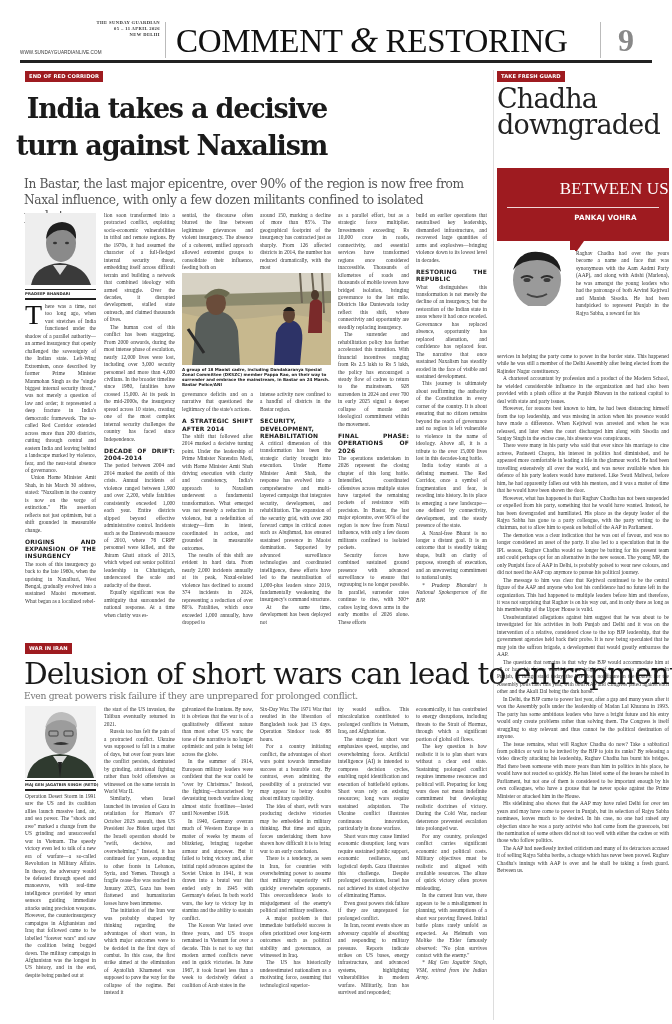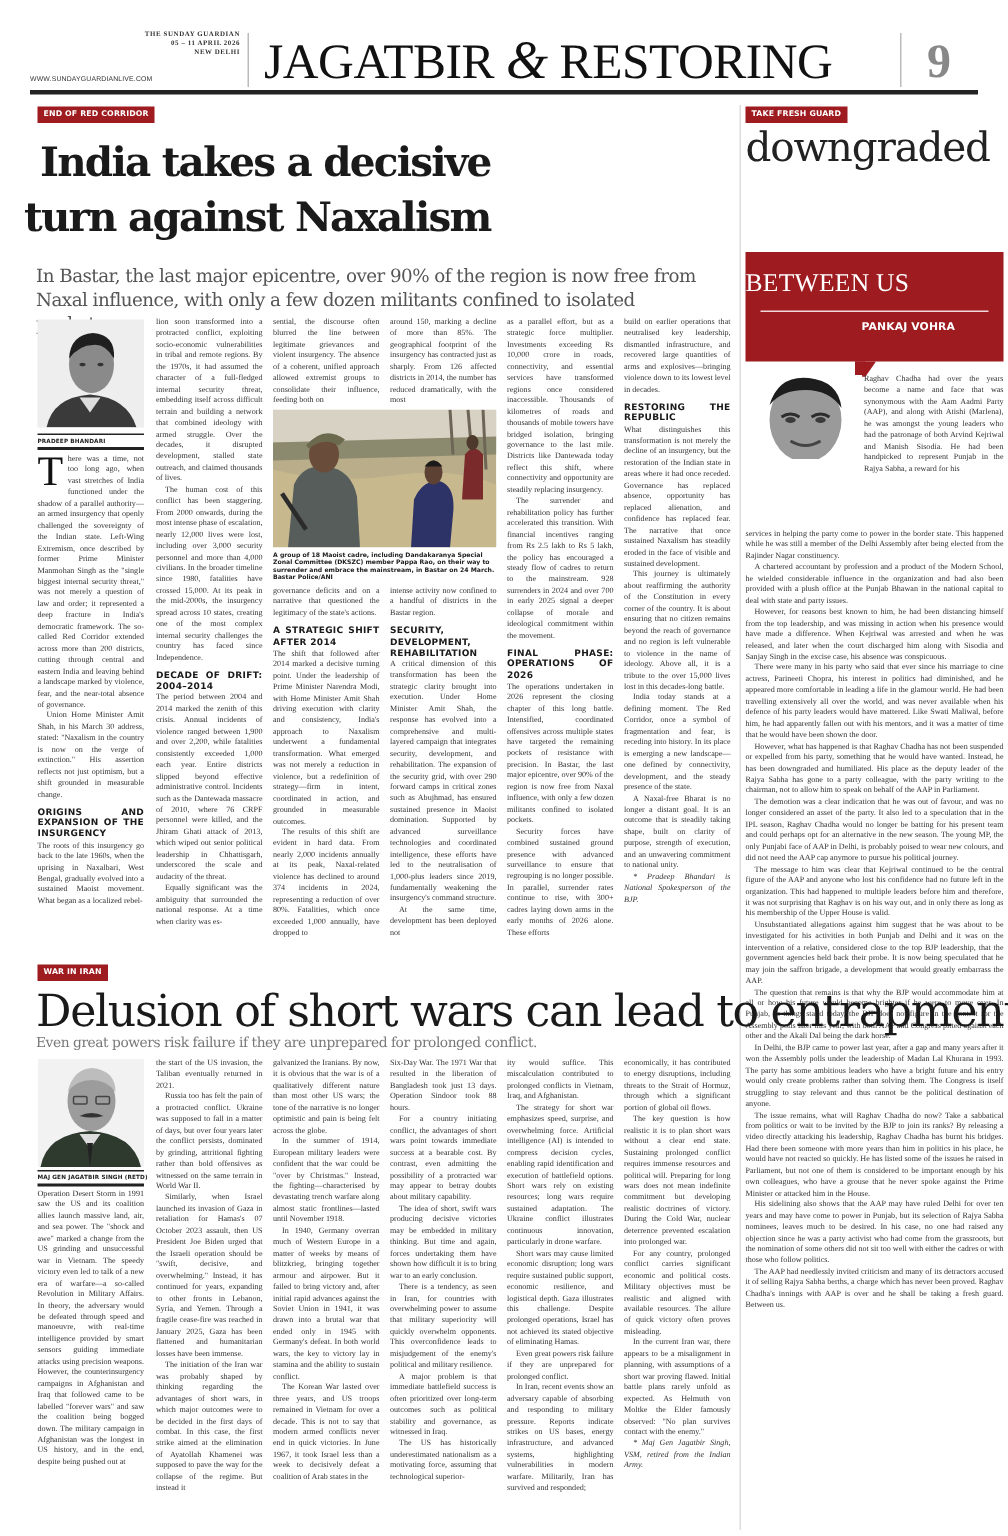"JAGATBIR" span { text: JAGATBIR -> COMMENT }
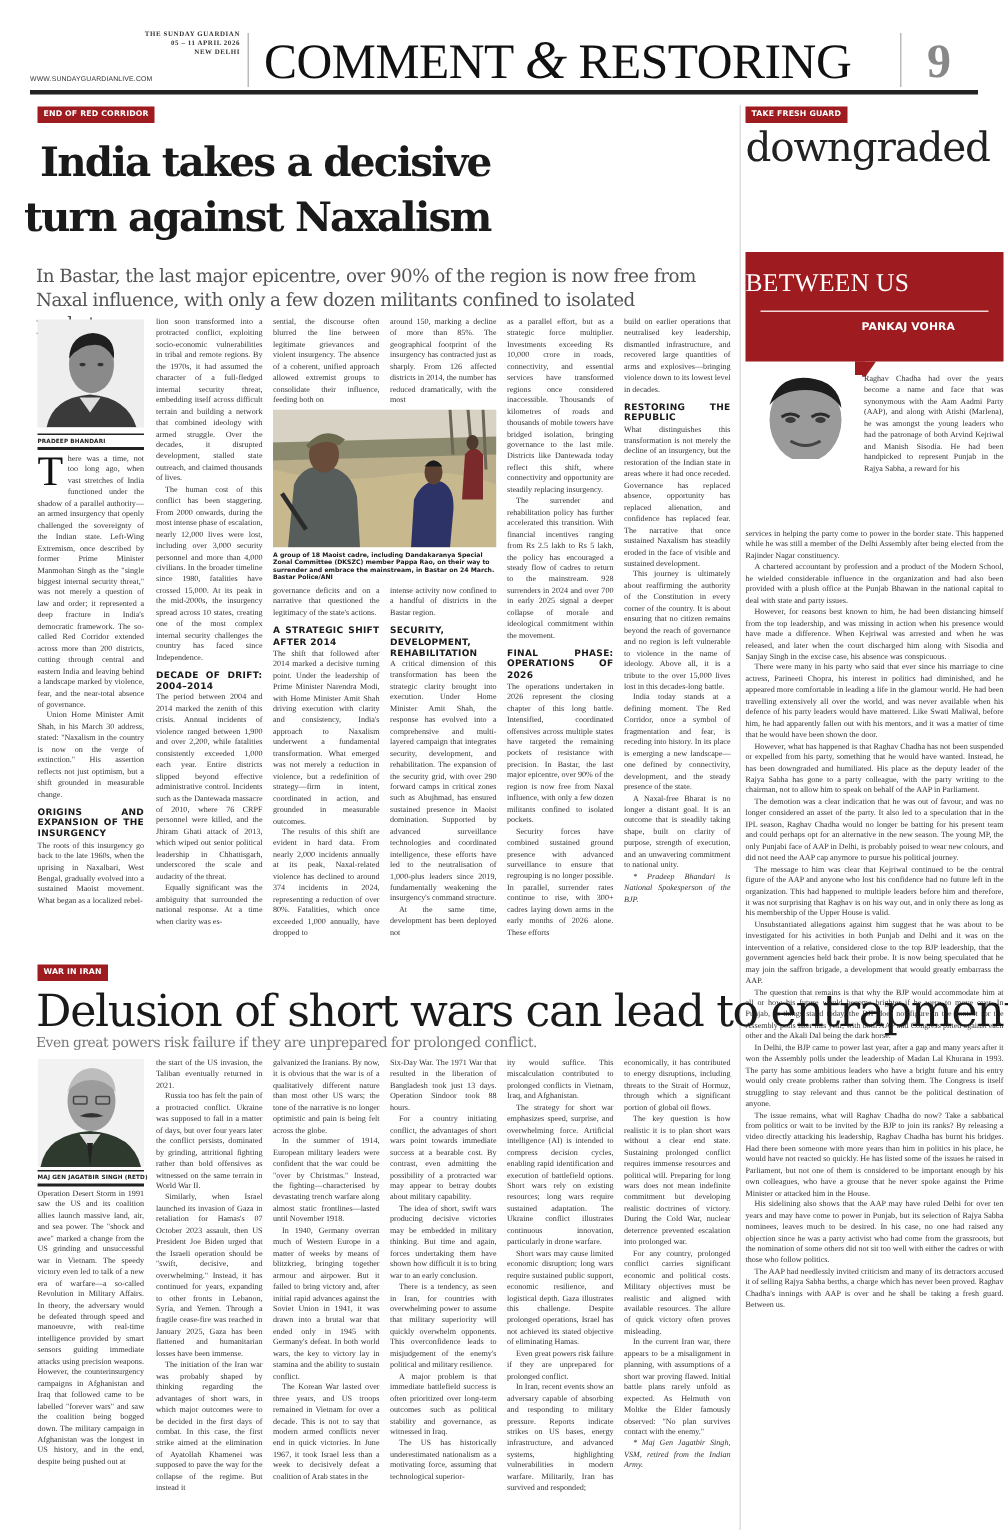"Chadha" div { html: none -> <div>Chadha</div> }
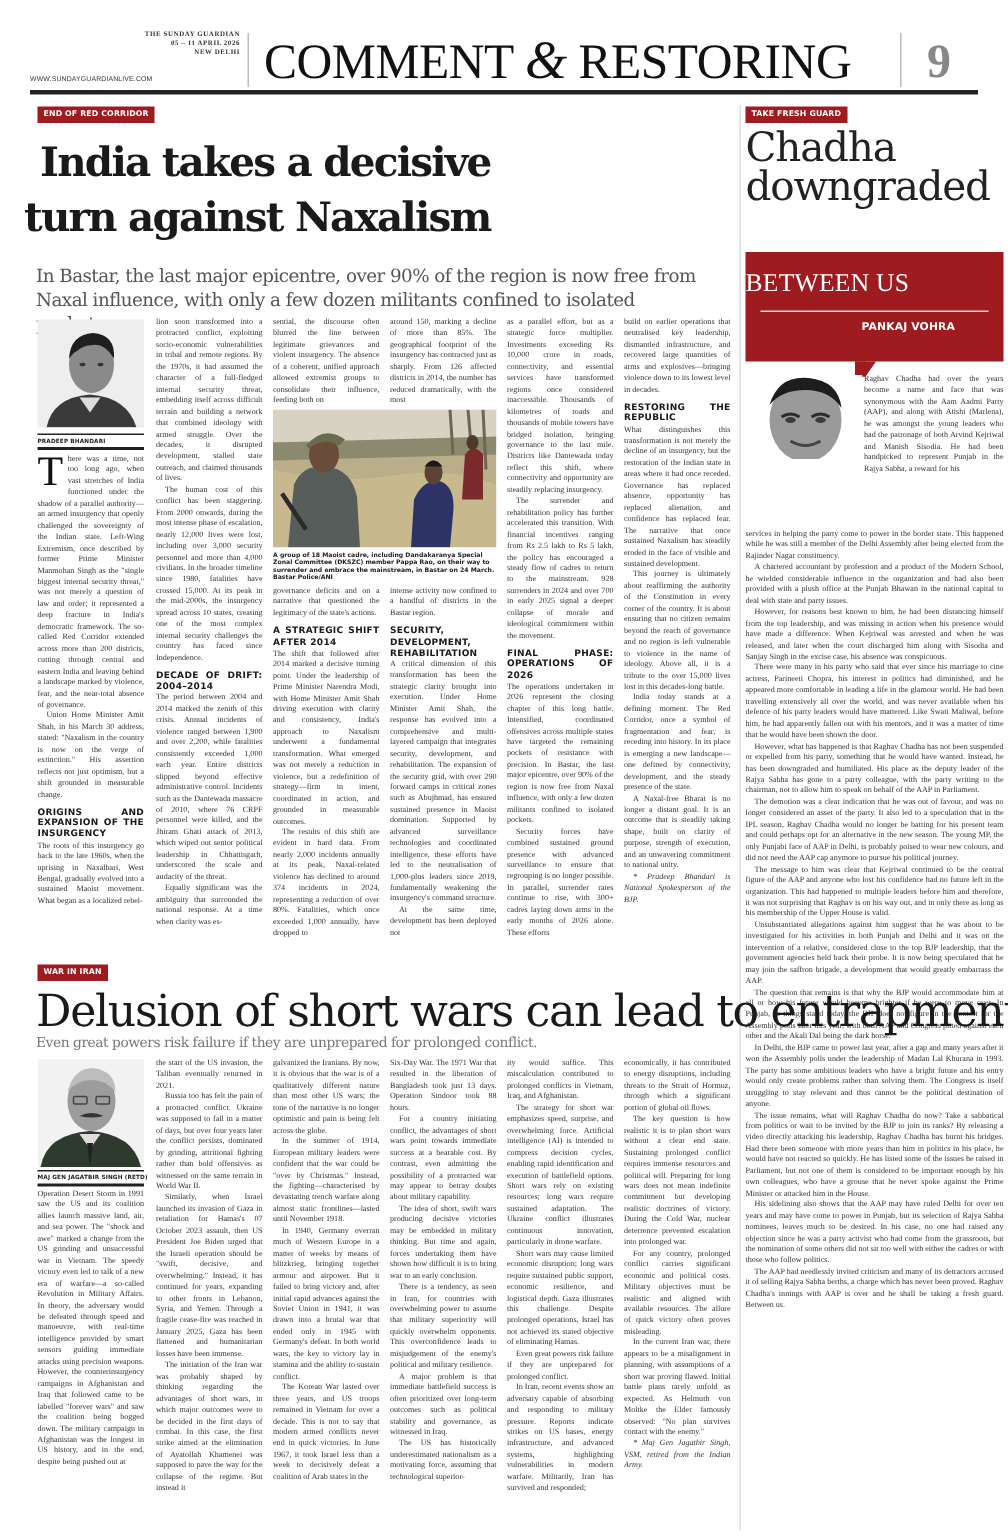"BETWEEN US" .bu-title { padding-left: none -> 24px; text-align: left -> right }
